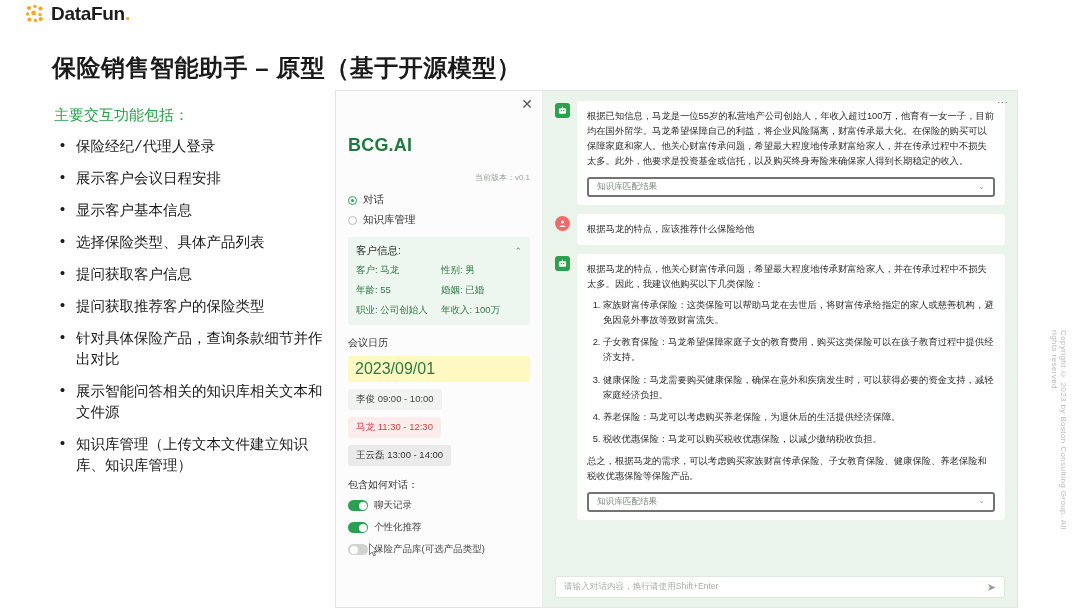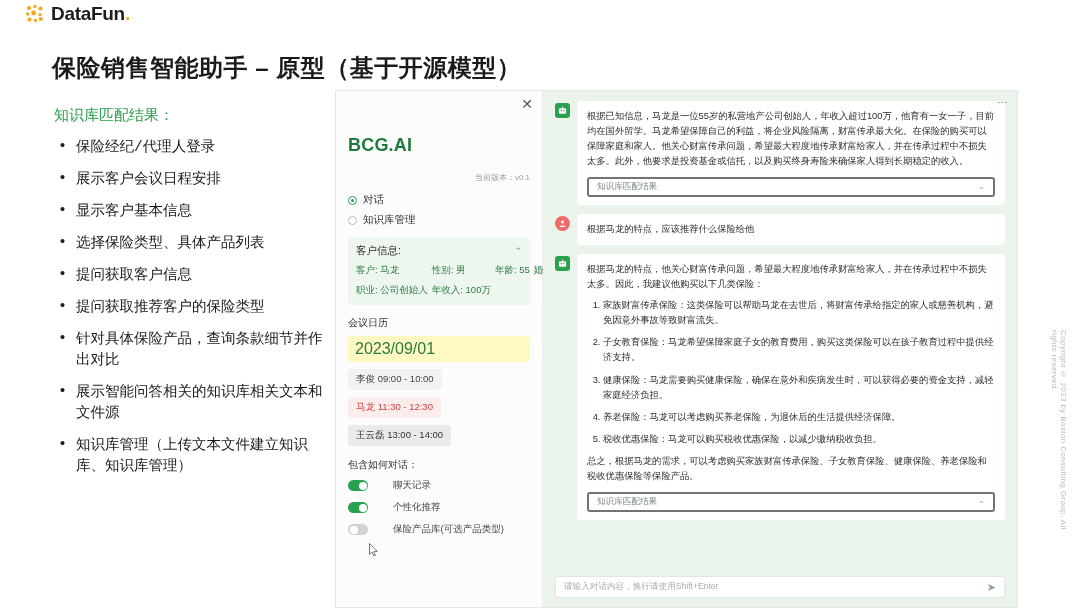"知识库匹配结果：" div.left-head { text: 知识库匹配结果 -> 主要交互功能包括 }
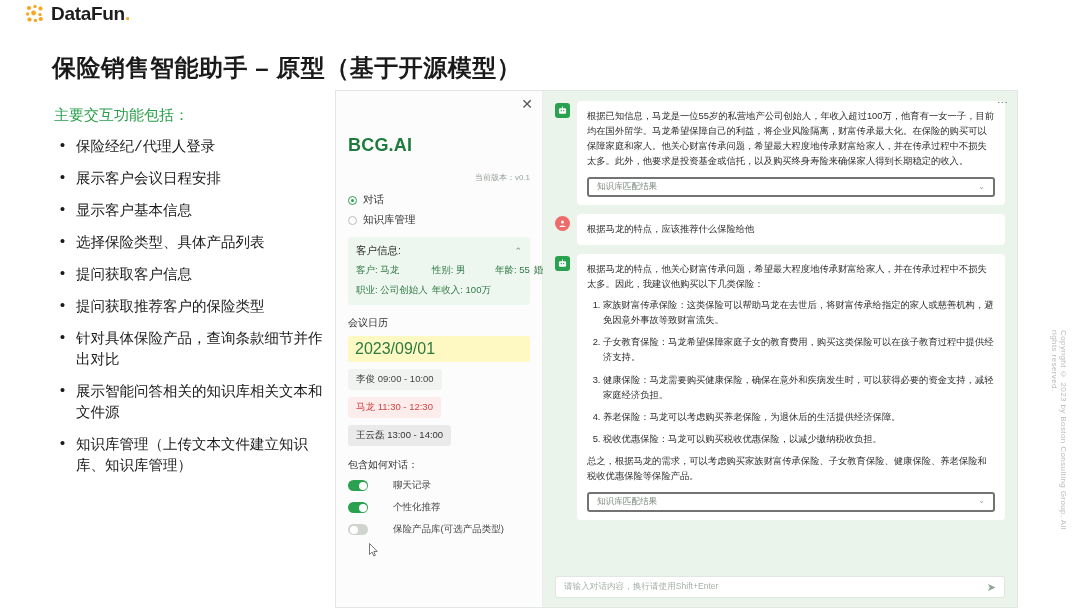"客户: 马龙" .kv-grid { grid-template-columns: 1fr 1fr 1fr 1fr -> 1fr 1fr }
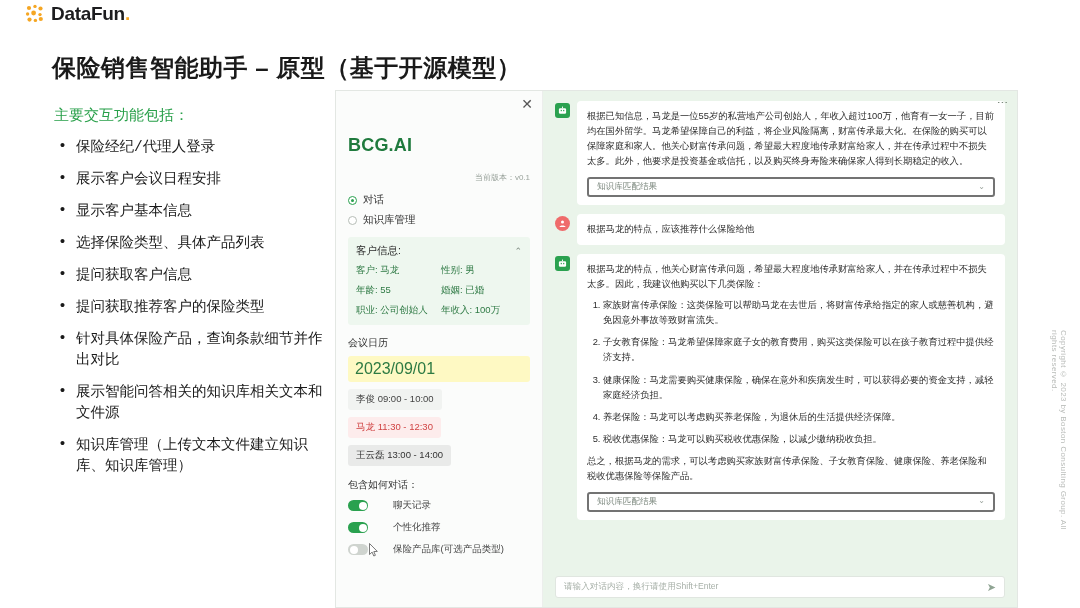"聊天记录" .tg-row { gap: 25px -> 6px }
